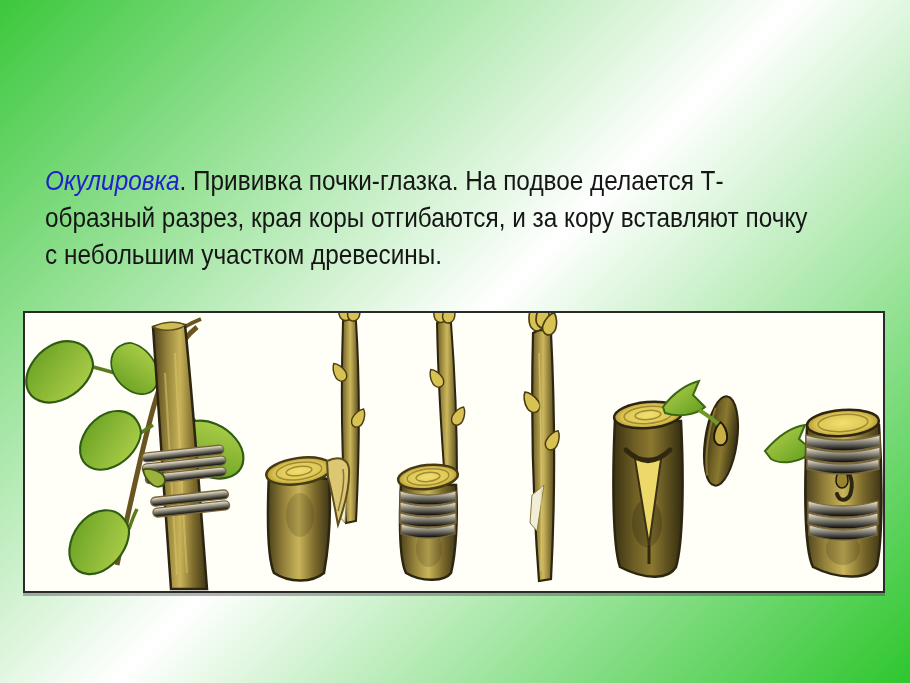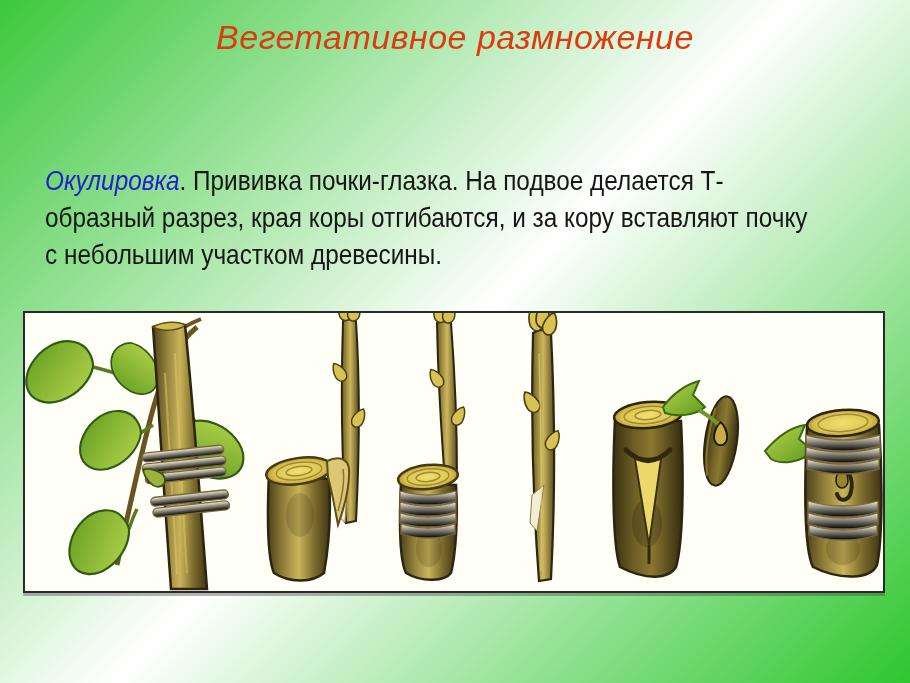"Вегетативное размножение" div.title { html: <div>Вегетативное размножение</div> -> none }
